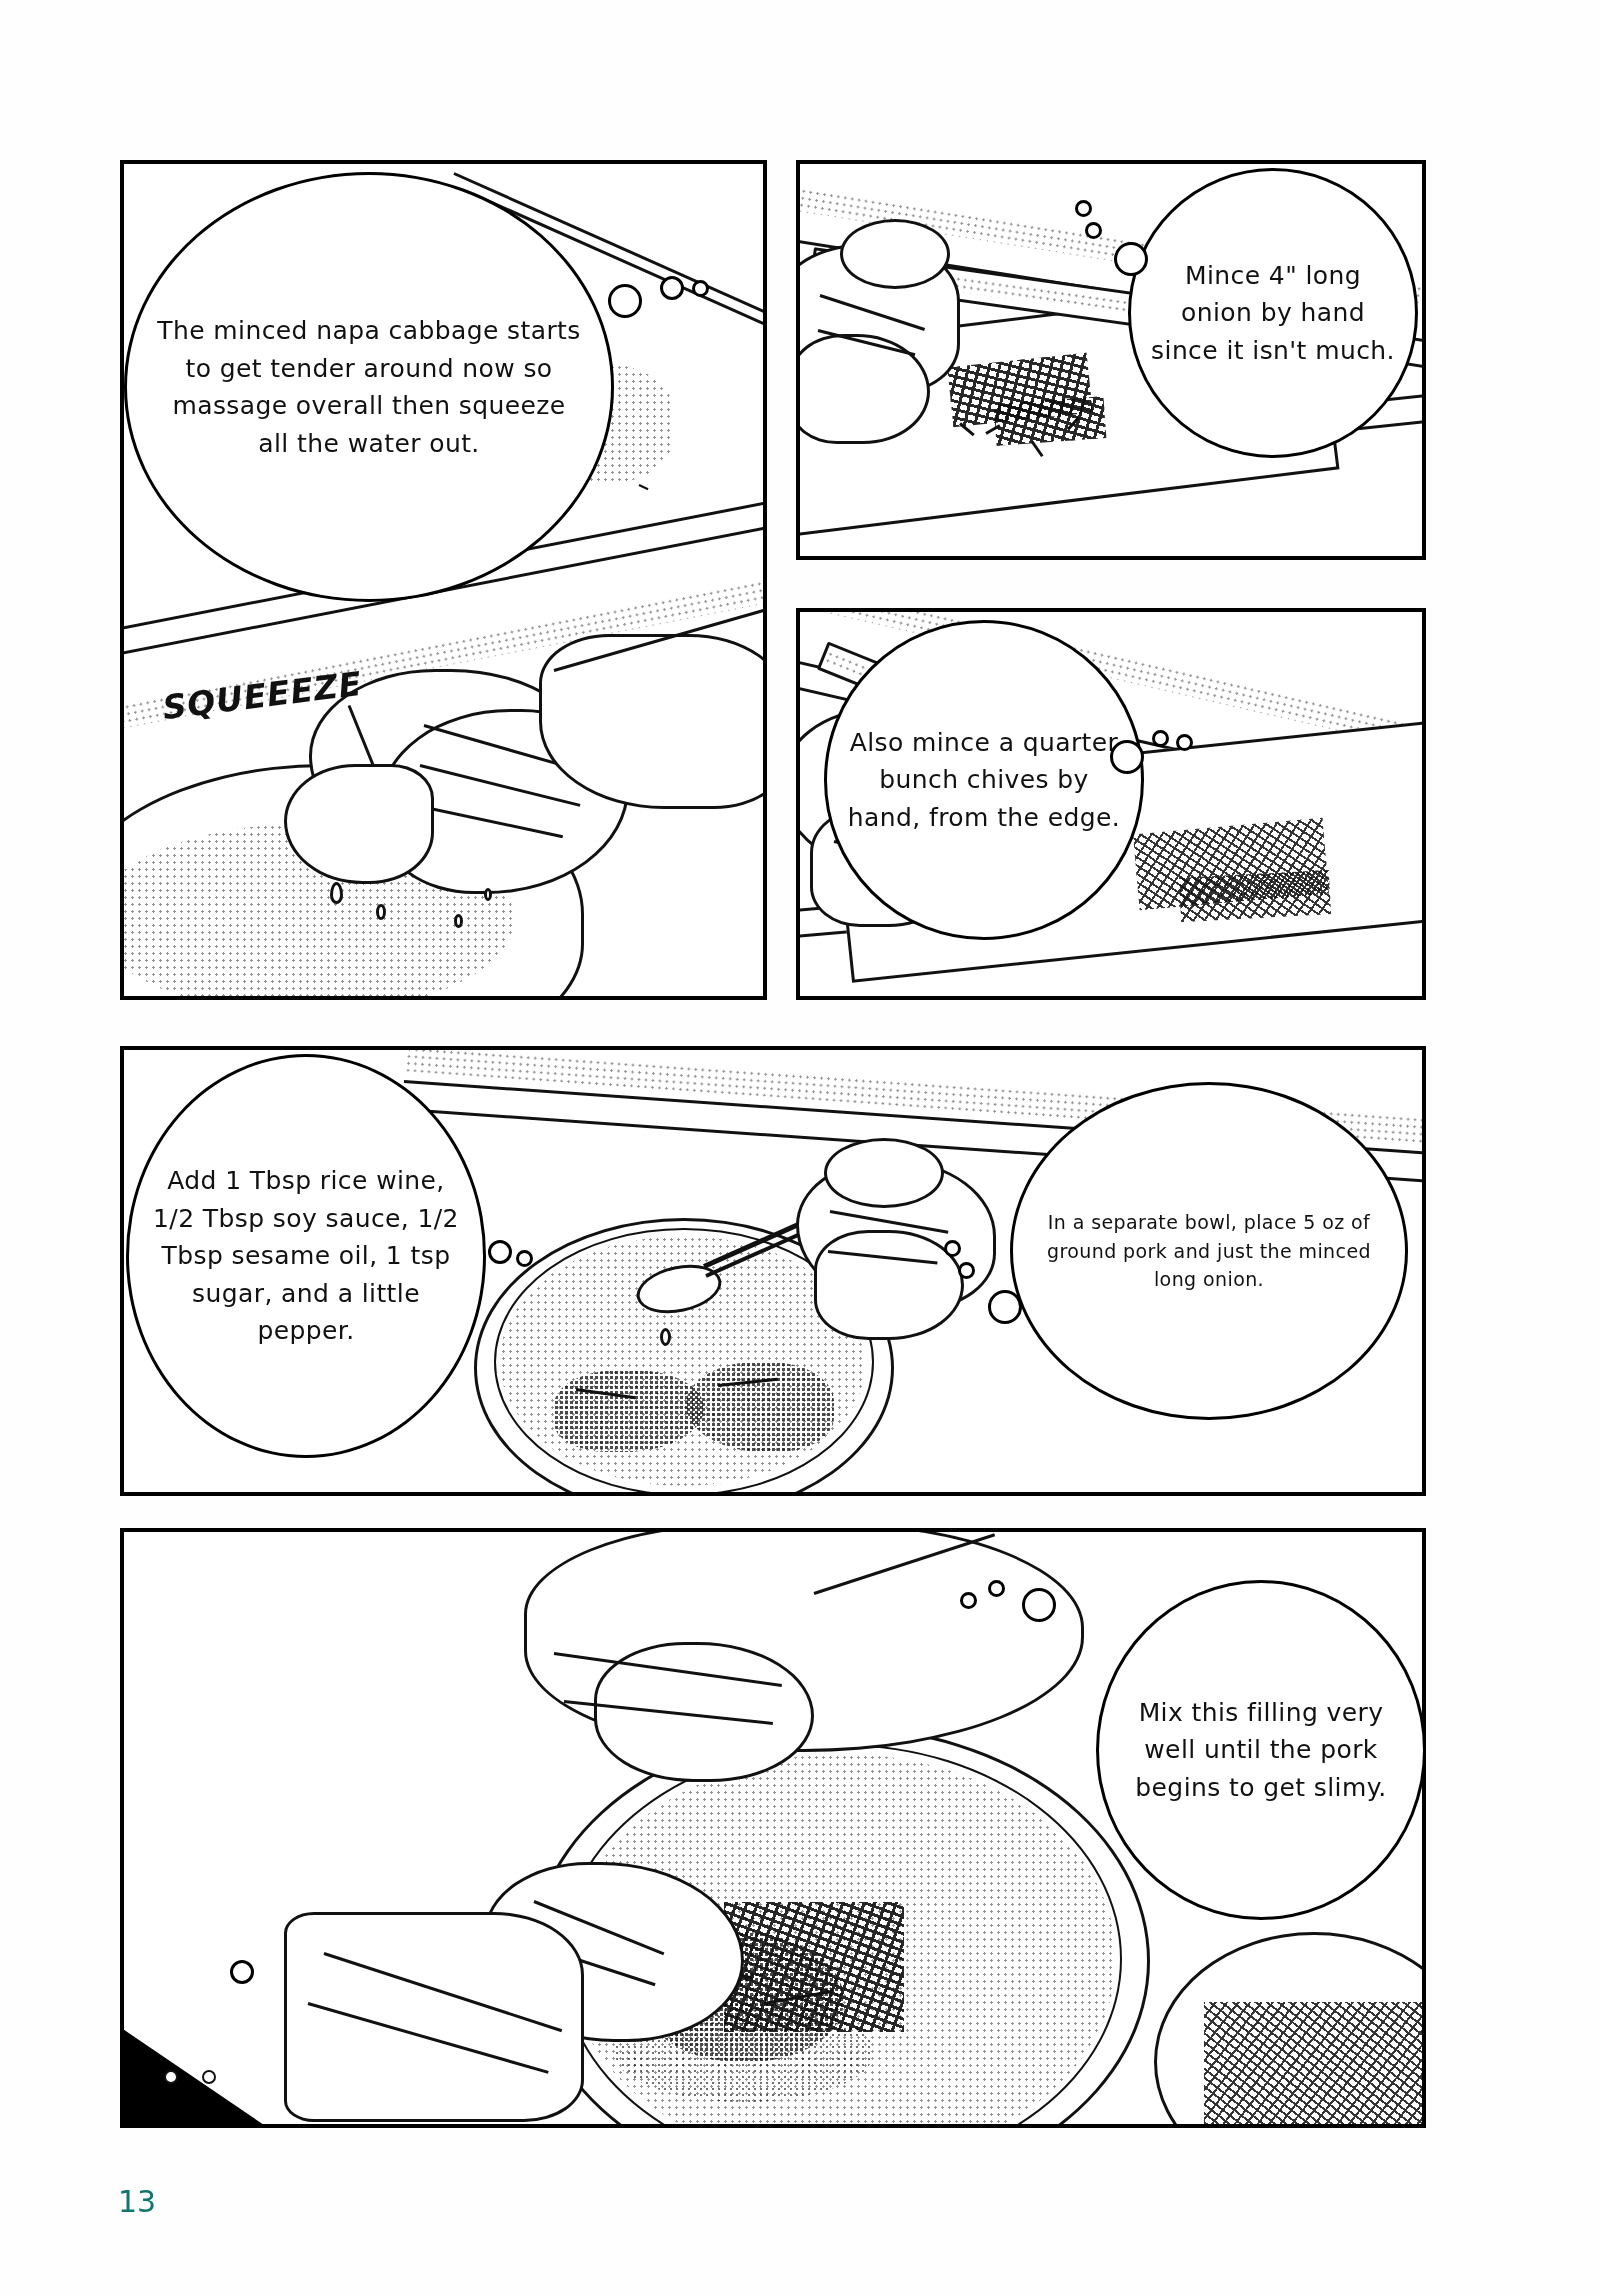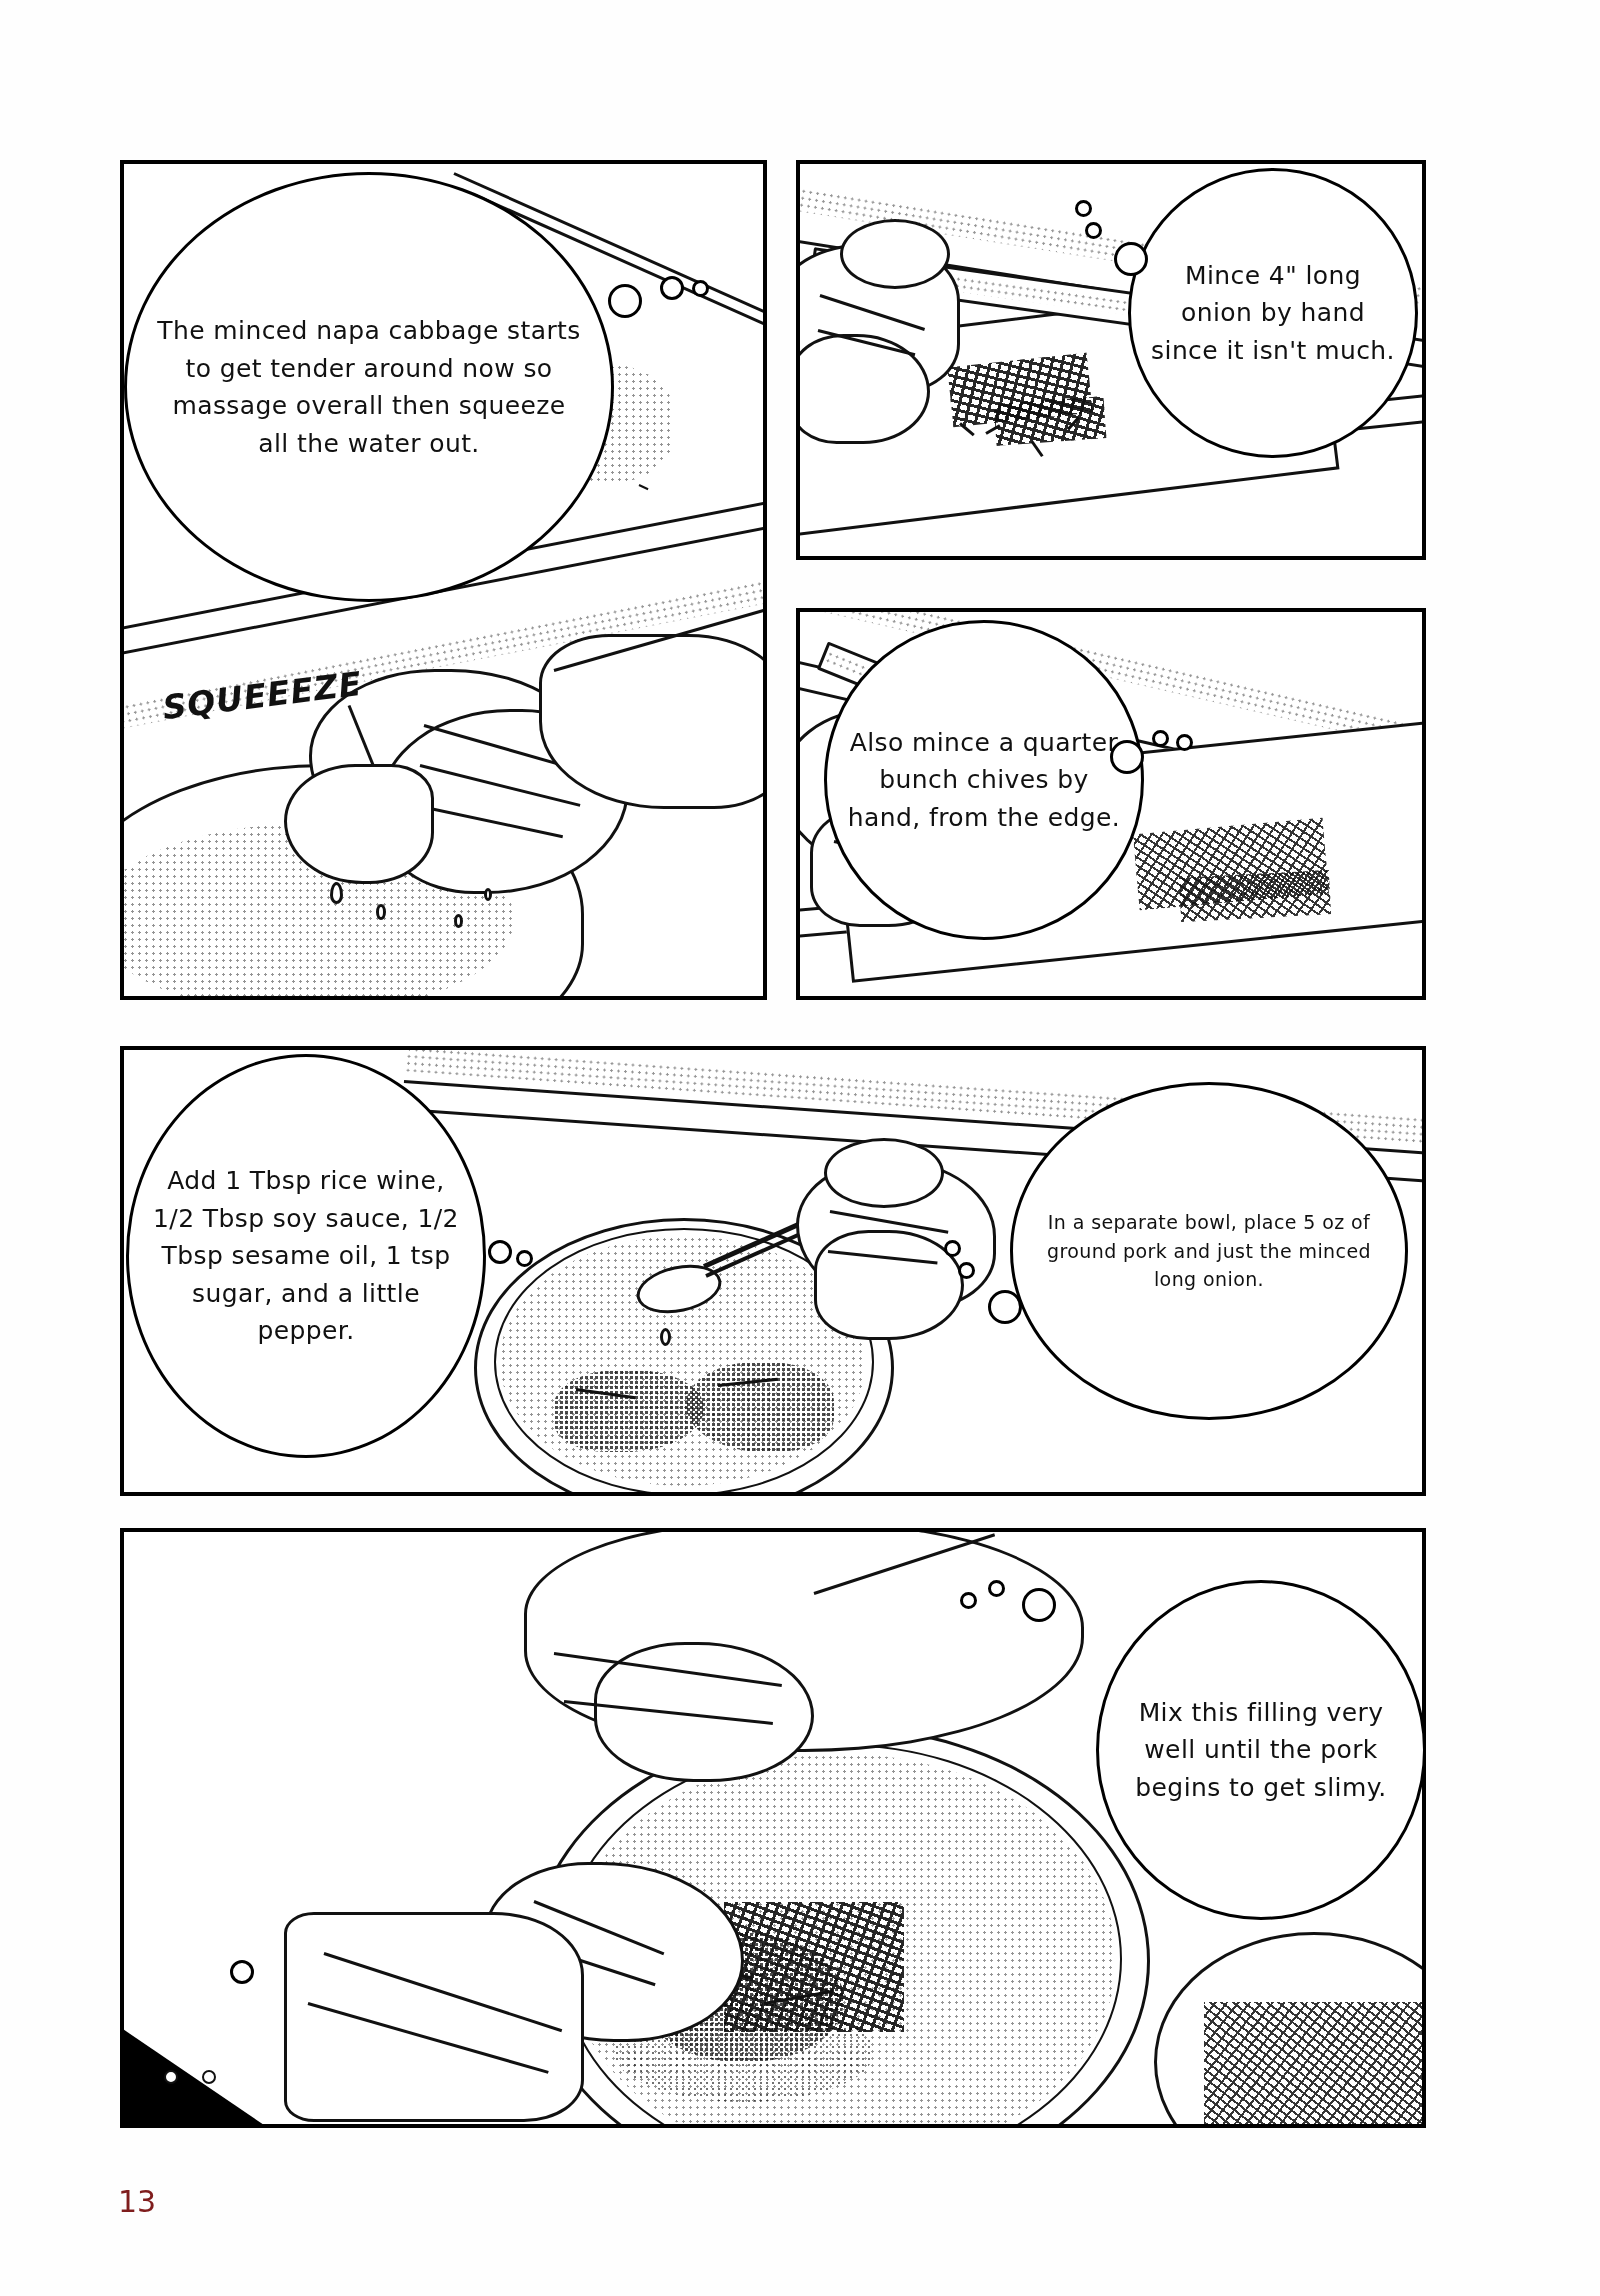"13" .page-number { color: #7f1d1d -> #0f766e }
